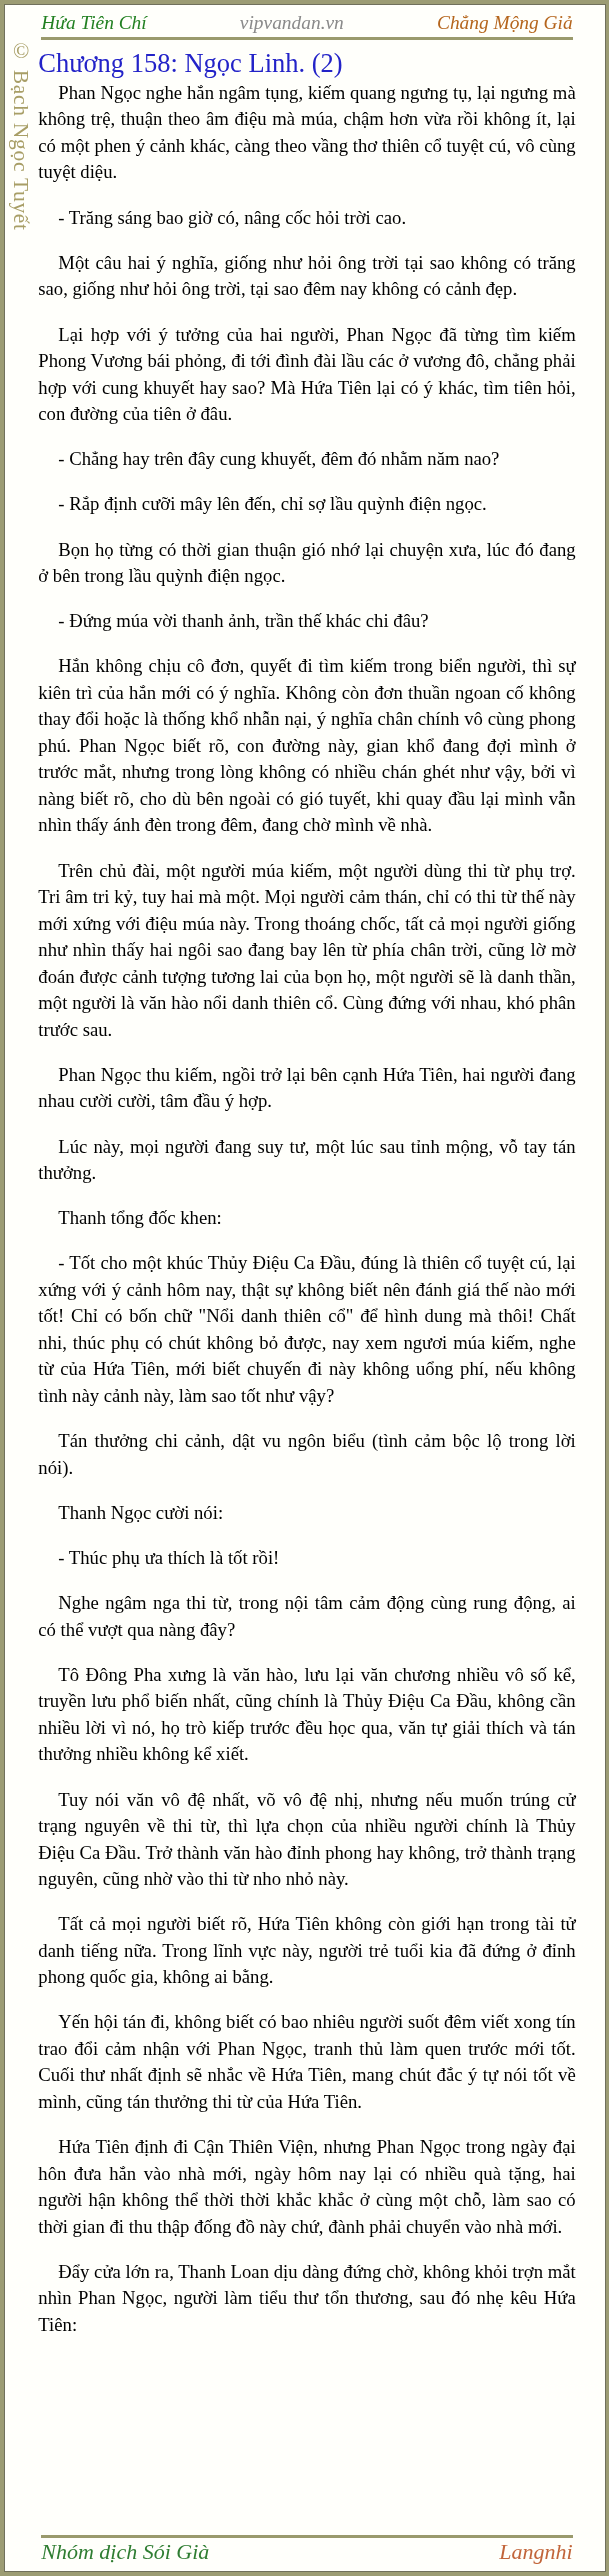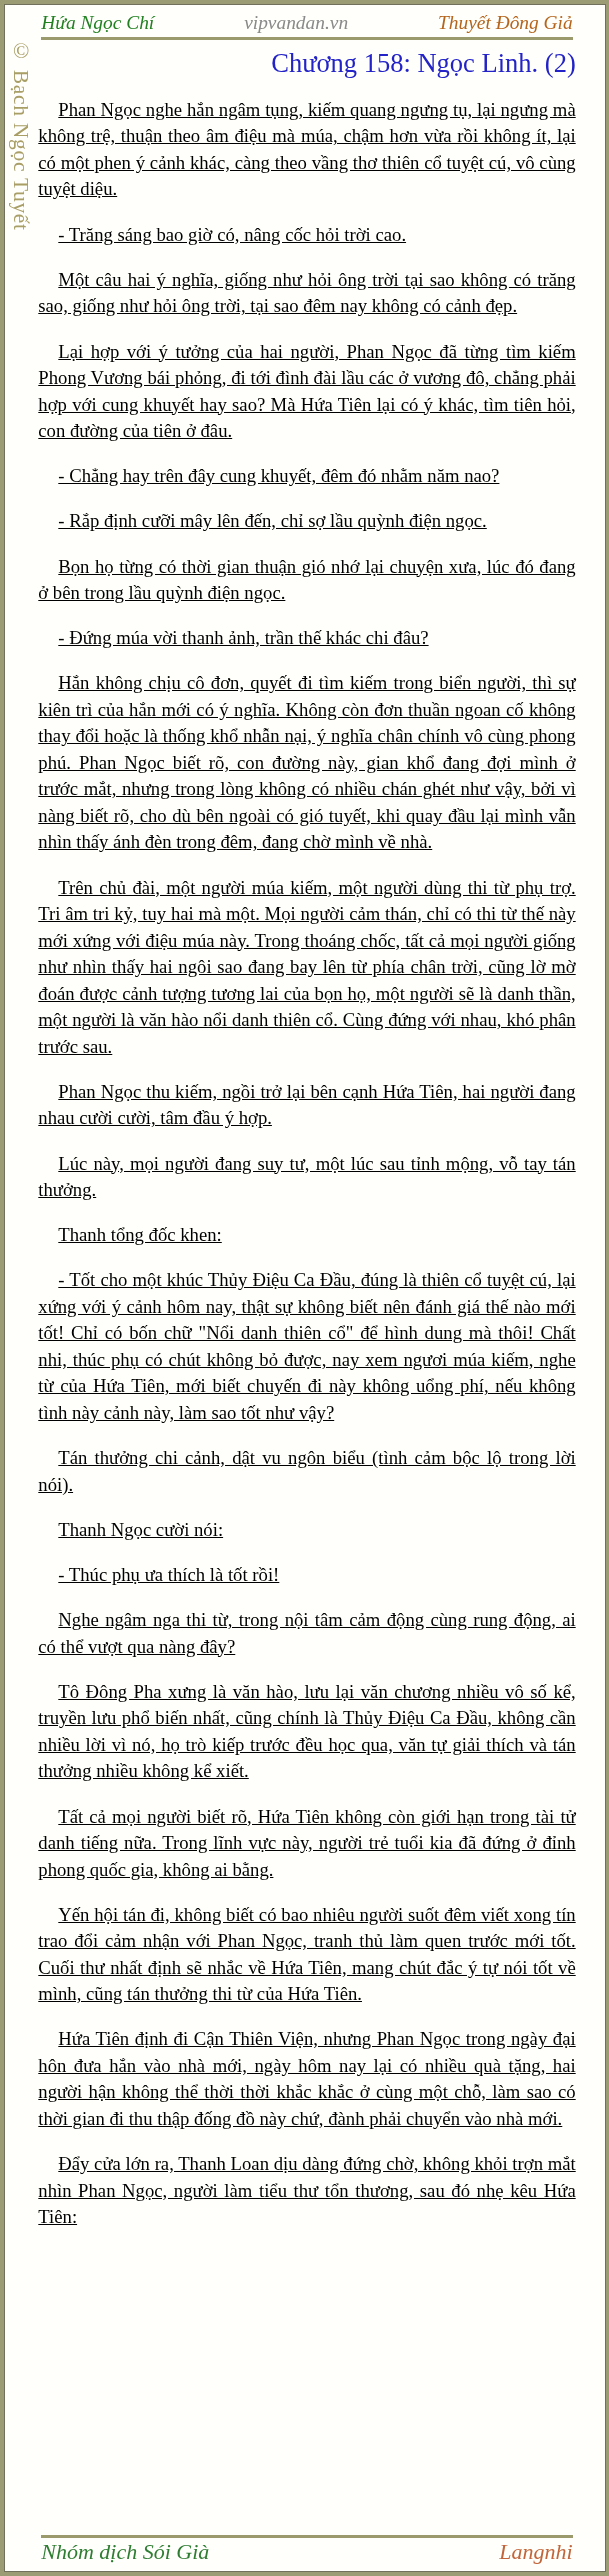"Hứa Ngọc Chí" span.h-left { text: Ngọc -> Tiên }
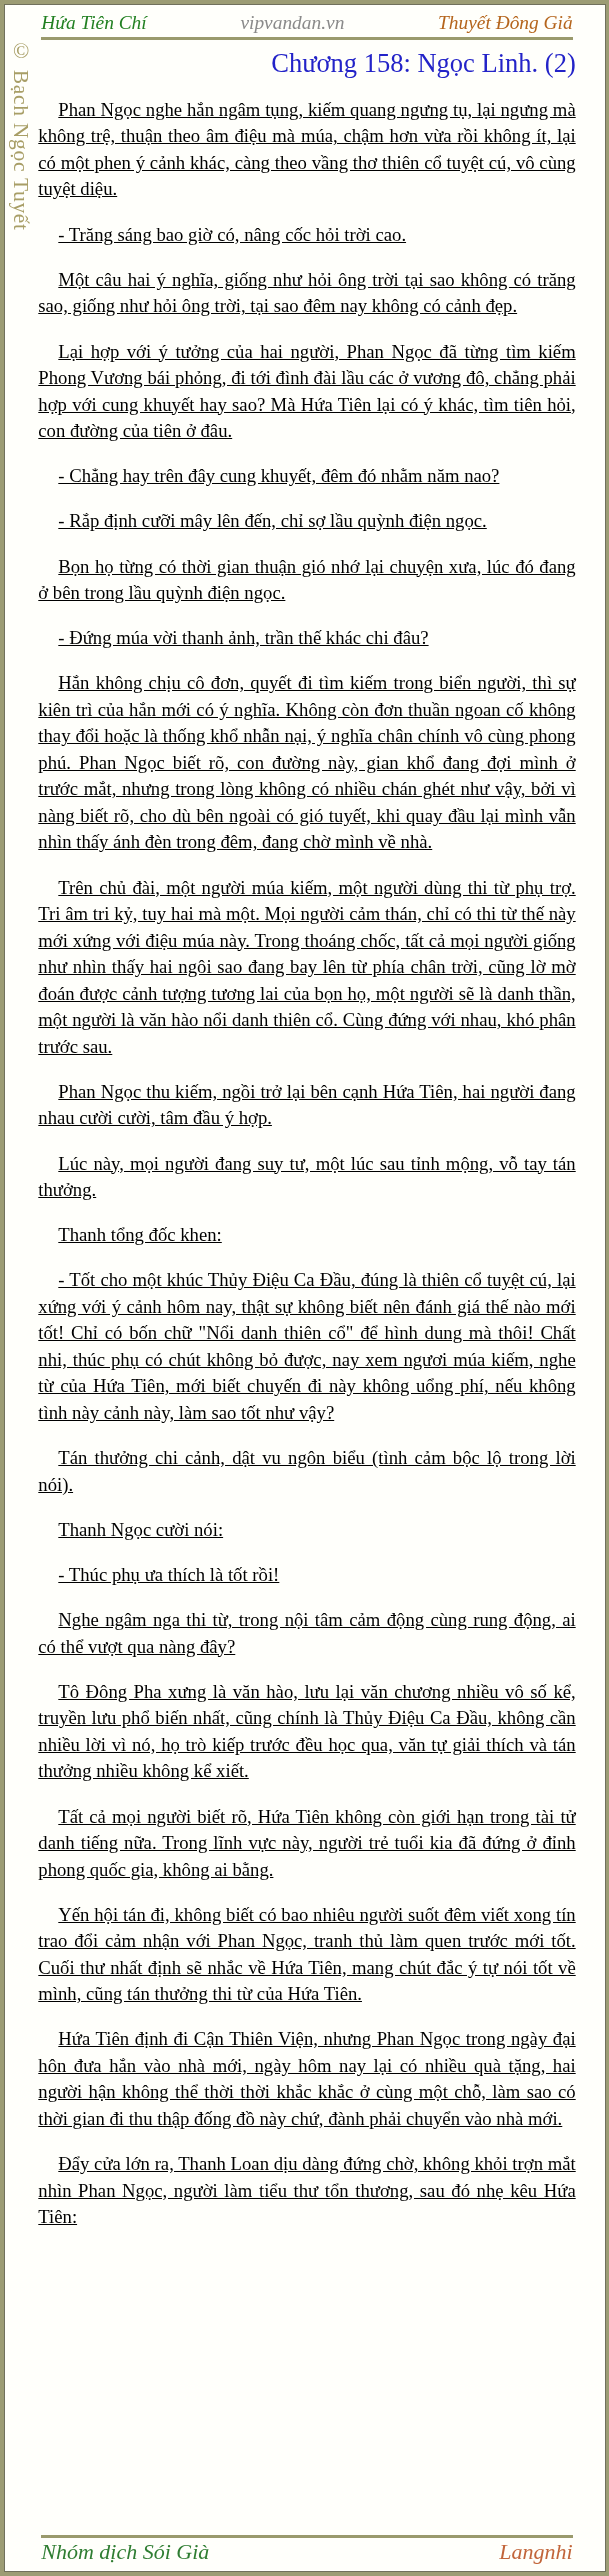"Thuyết Đông Giả" span.h-right { text: Thuyết Đông -> Chẳng Mộng }
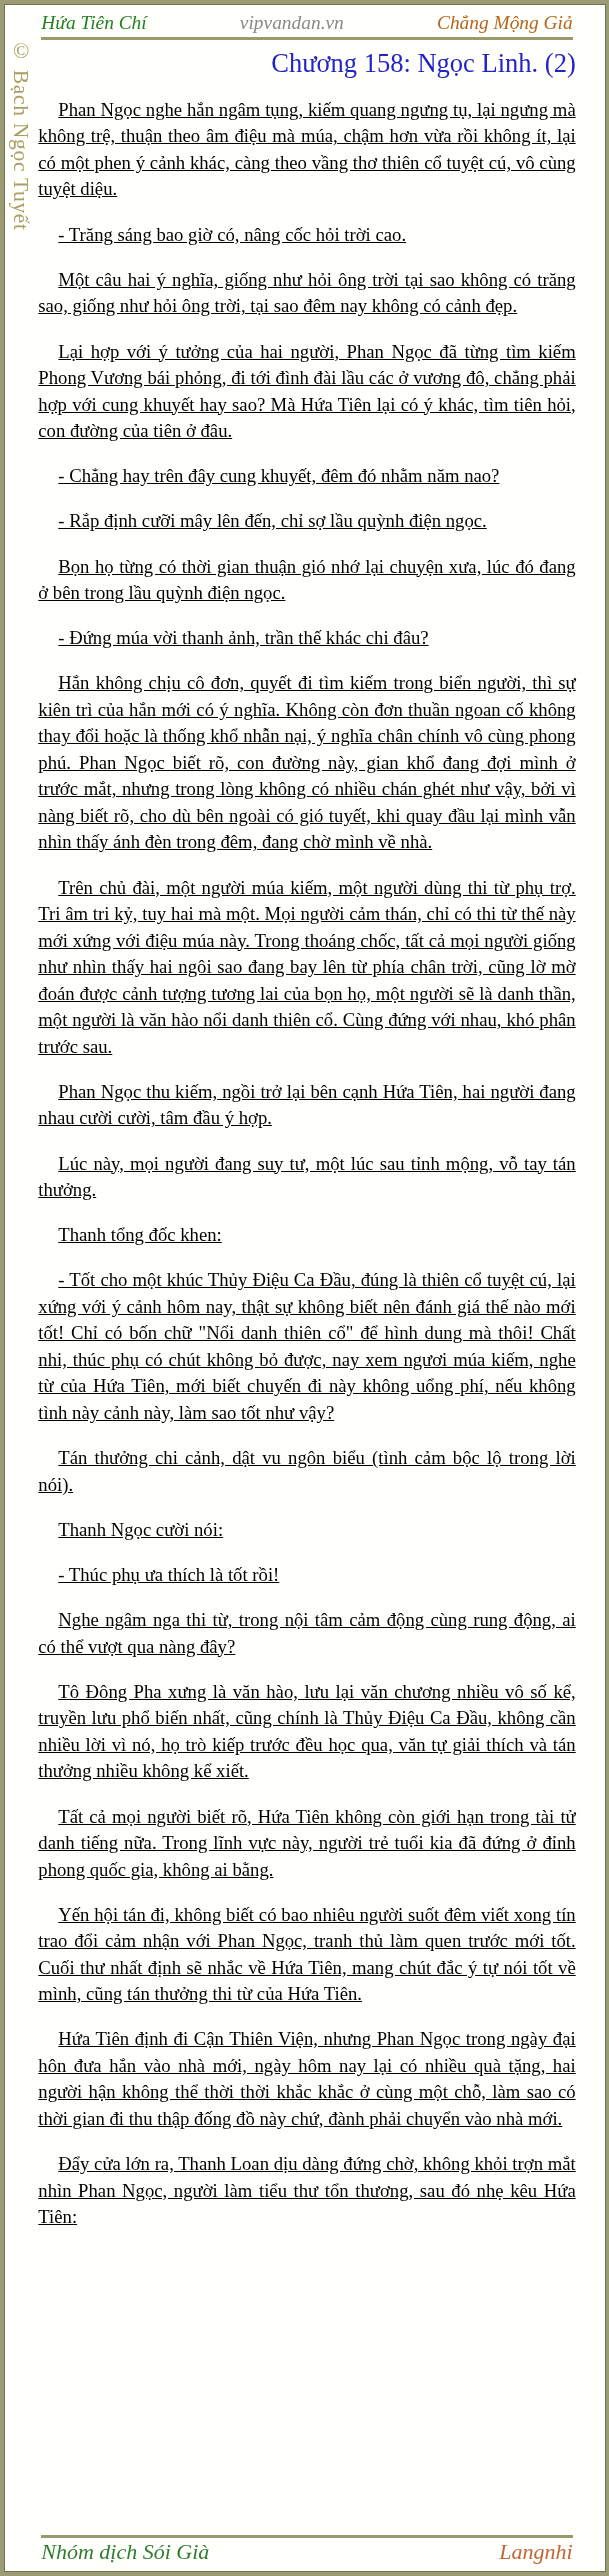"Chương 158: Ngọc Linh. (2)" .title { text-align: right -> left }
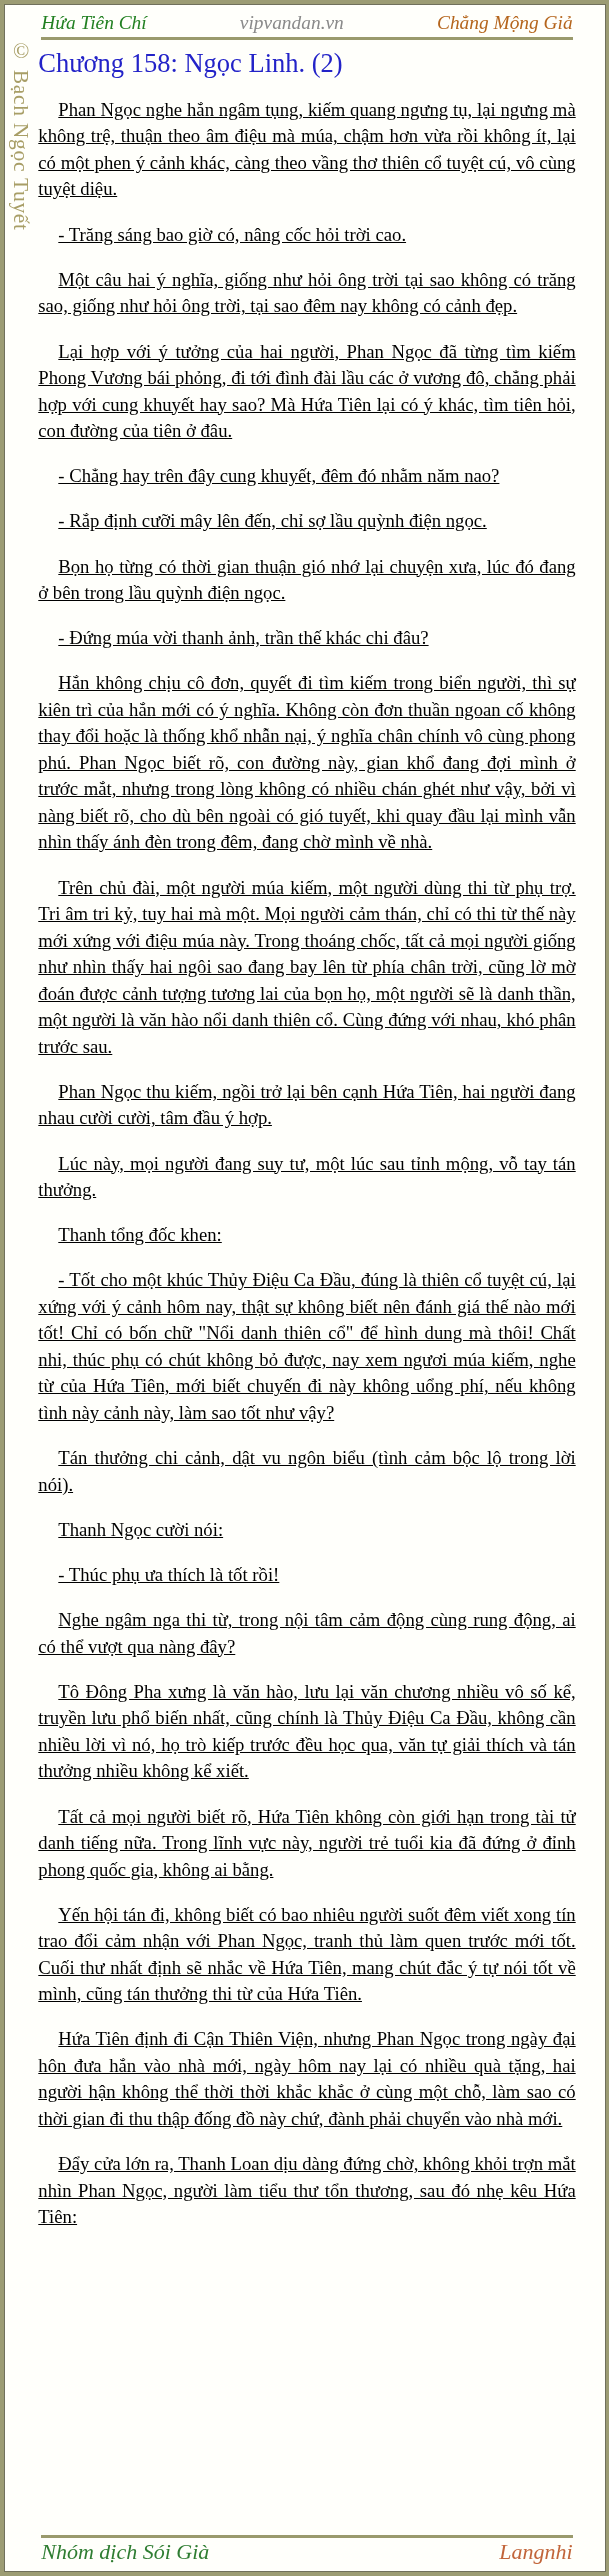"Phan Ngọc nghe hắn ngâm" .content { margin-top: 17px -> none; text-decoration: underline -> none }
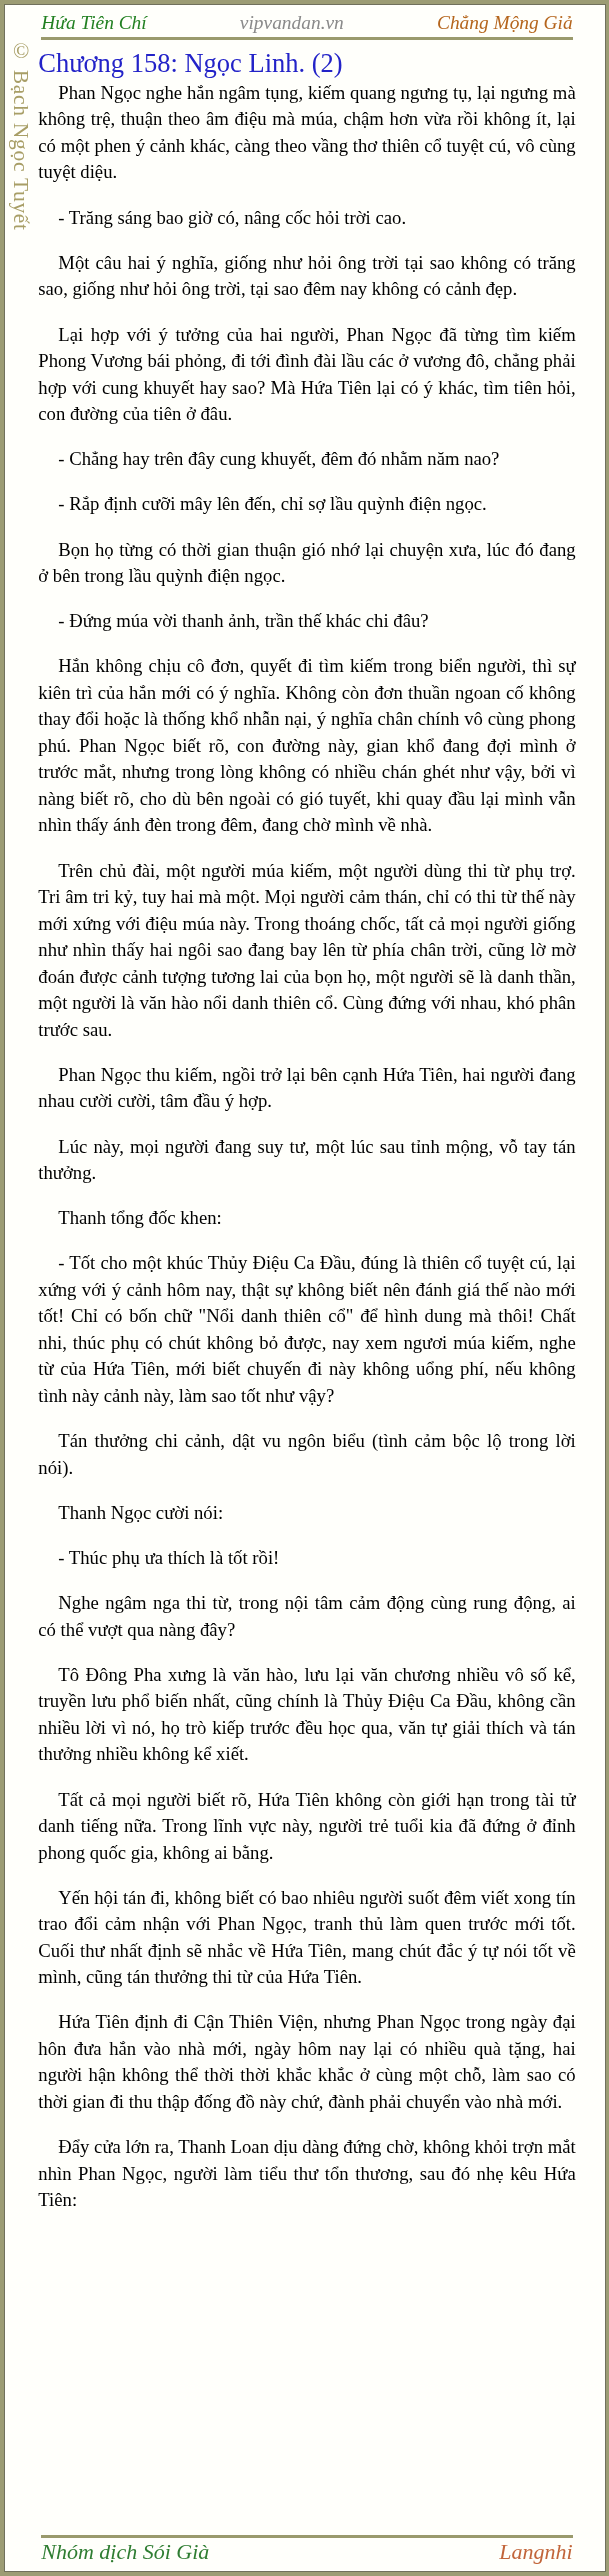"Tuy nói văn vô đệ" p.para { html: none -> <p>Tuy nói văn vô đệ nhất, võ vô đệ nhị, nhưng nếu muốn trúng cử trạng nguyên về thi từ, thì lựa chọn của nhiều người chính là Thủy Điệu Ca Đầu. Trở thành văn hào đỉnh phong hay không, trở thành trạng nguyên, cũng nhờ vào thi từ nho nhỏ này.</p> }
